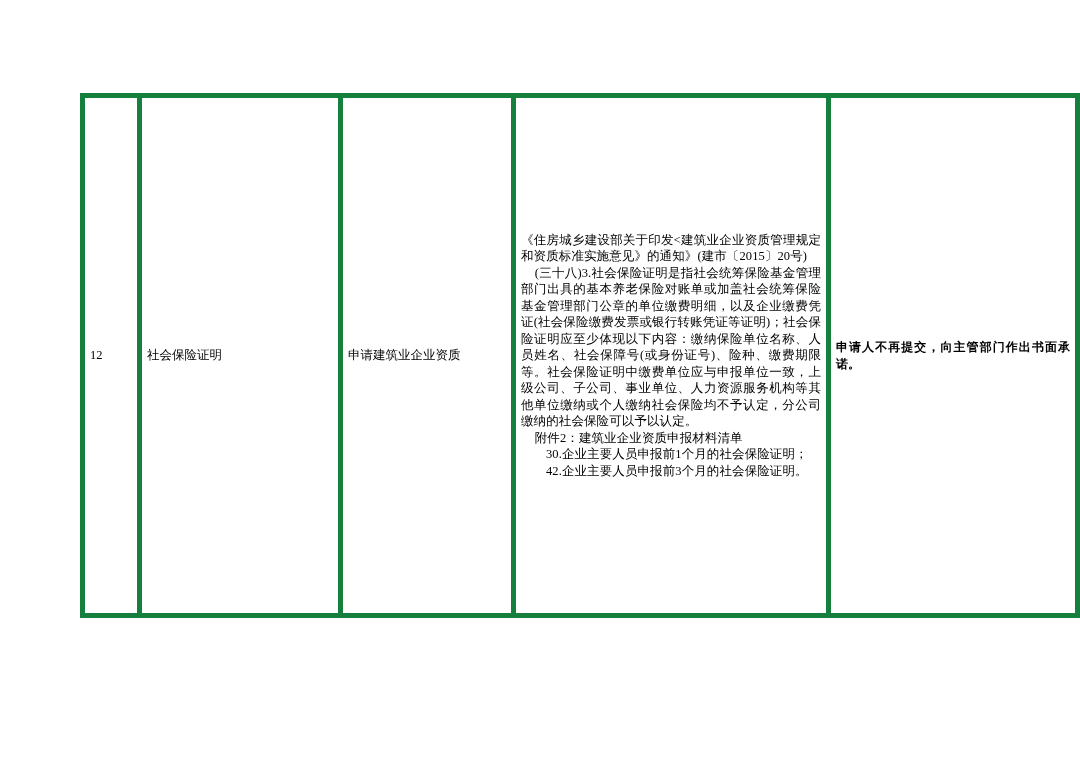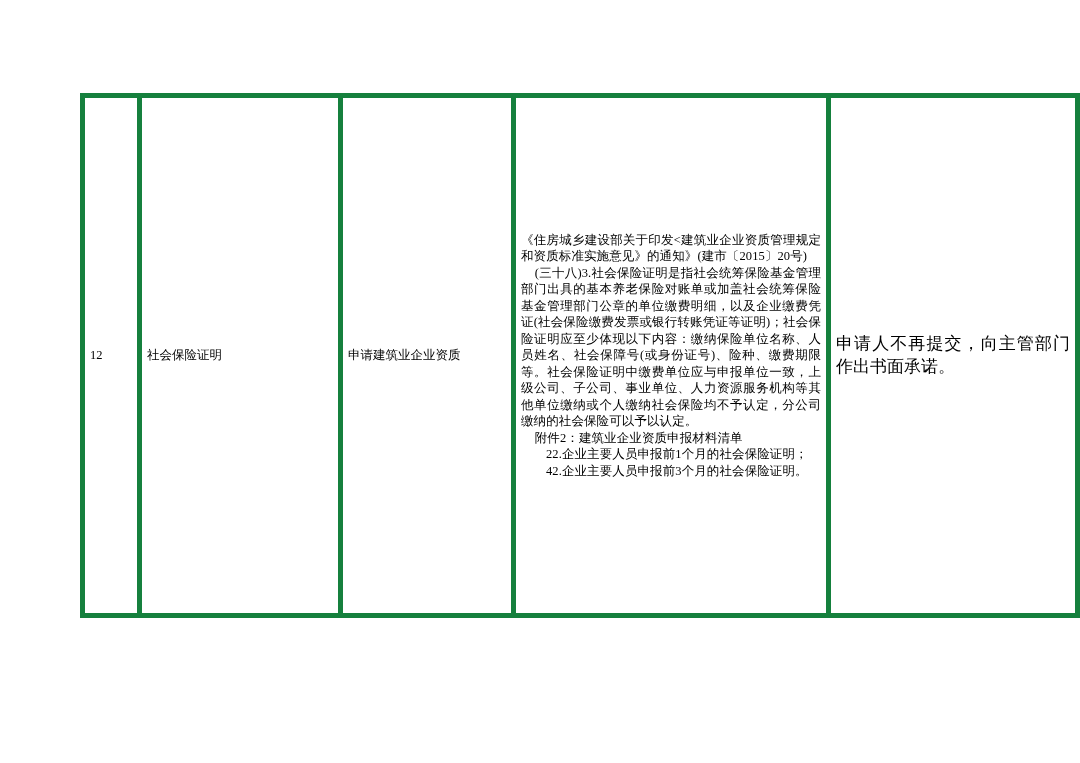"申请人不再提交，向主管部门作出书面承诺。" .remark-body { font-size: 17px -> 12px; font-weight: none -> bold }
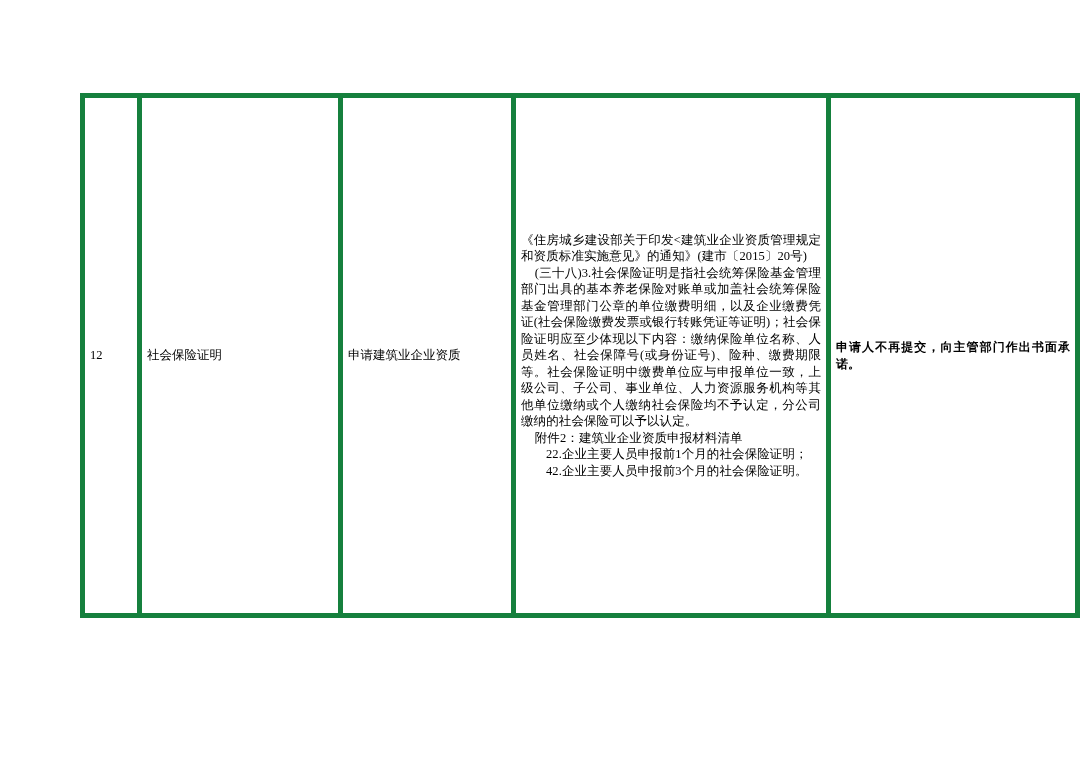"22.企业主要人员申报前1个月的社会保险证明；" p.indent2 { text: 22 -> 30 }
